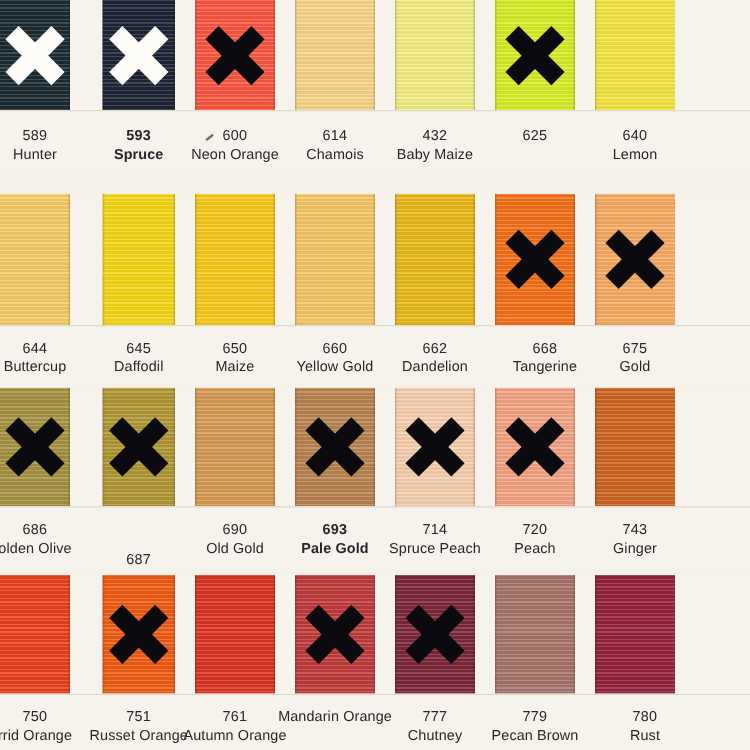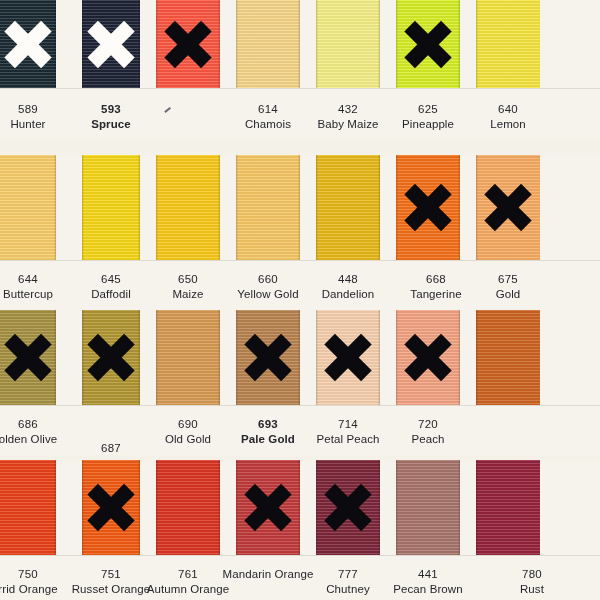"600" div.label { html: none -> <div> <span>600</span> <span>Neon Orange</span> </div> }
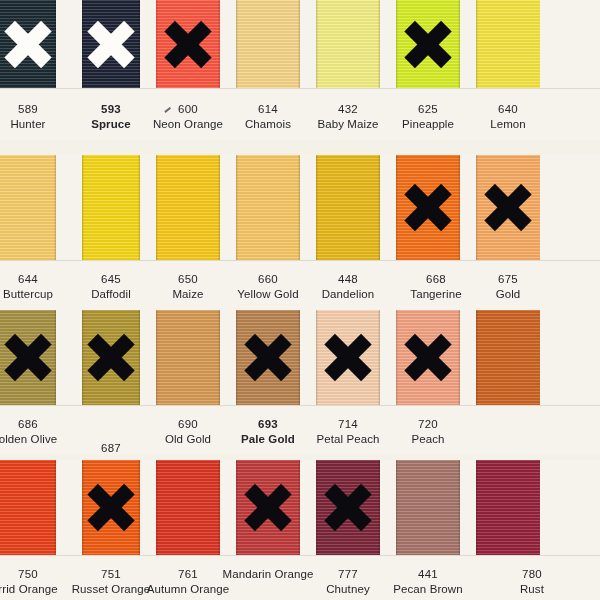"Pineapple" span.nm { html: <span>Pineapple</span> -> none }
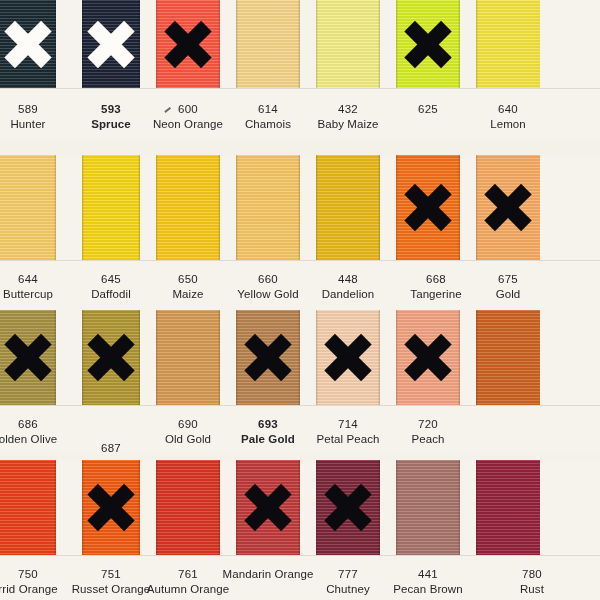"448" span.num { text: 448 -> 662 }
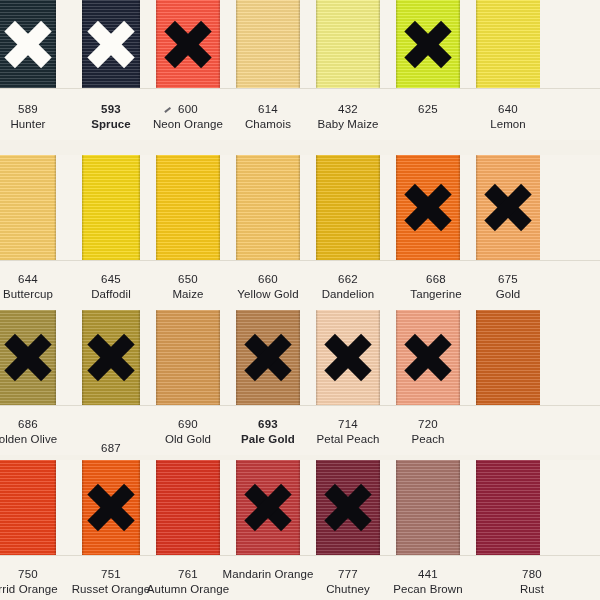"743" div.label { html: none -> <div> <span>743</span> <span>Ginger</span> </div> }
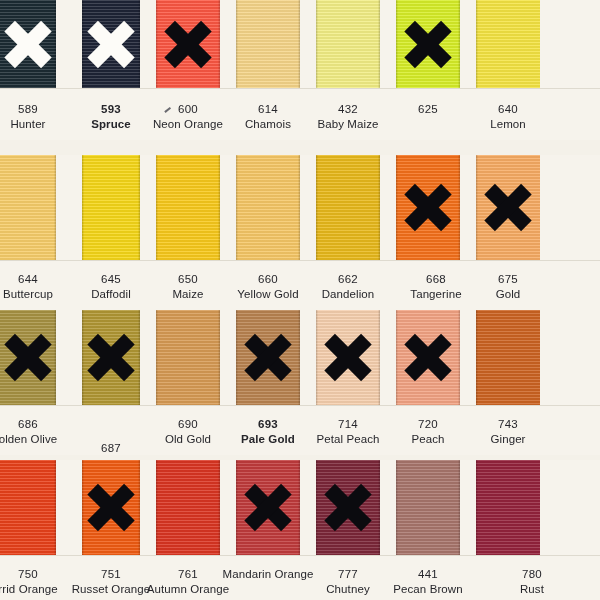"Petal Peach" span.nm { text: Petal -> Spruce }
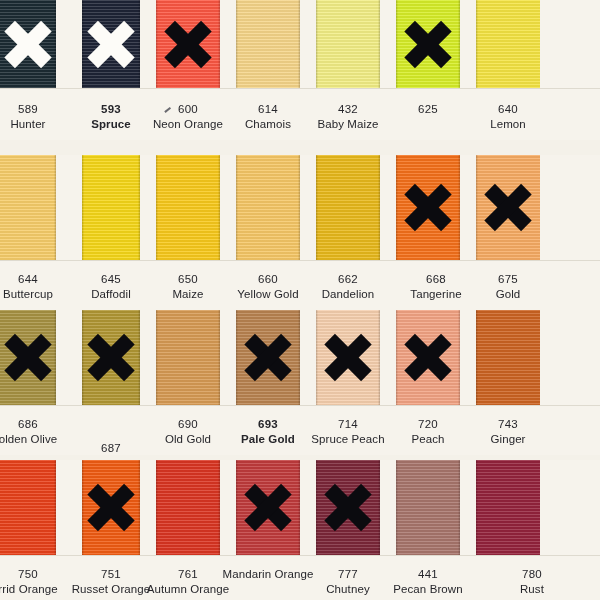"441" span.num { text: 441 -> 779 }
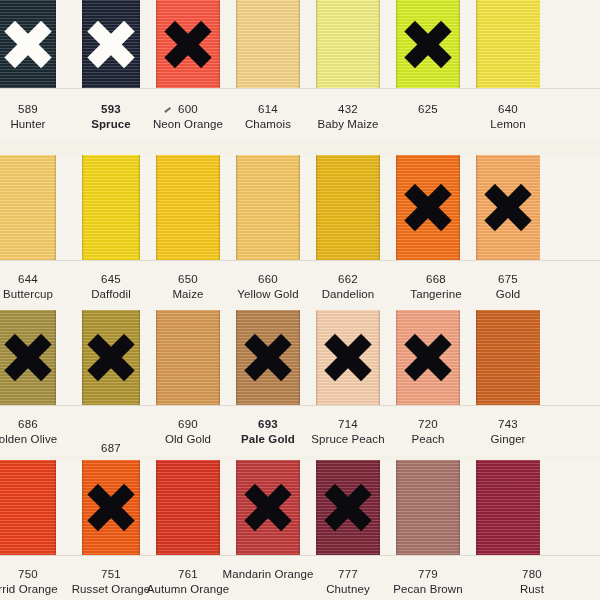"780" div.label { left: 480px -> 464px }
